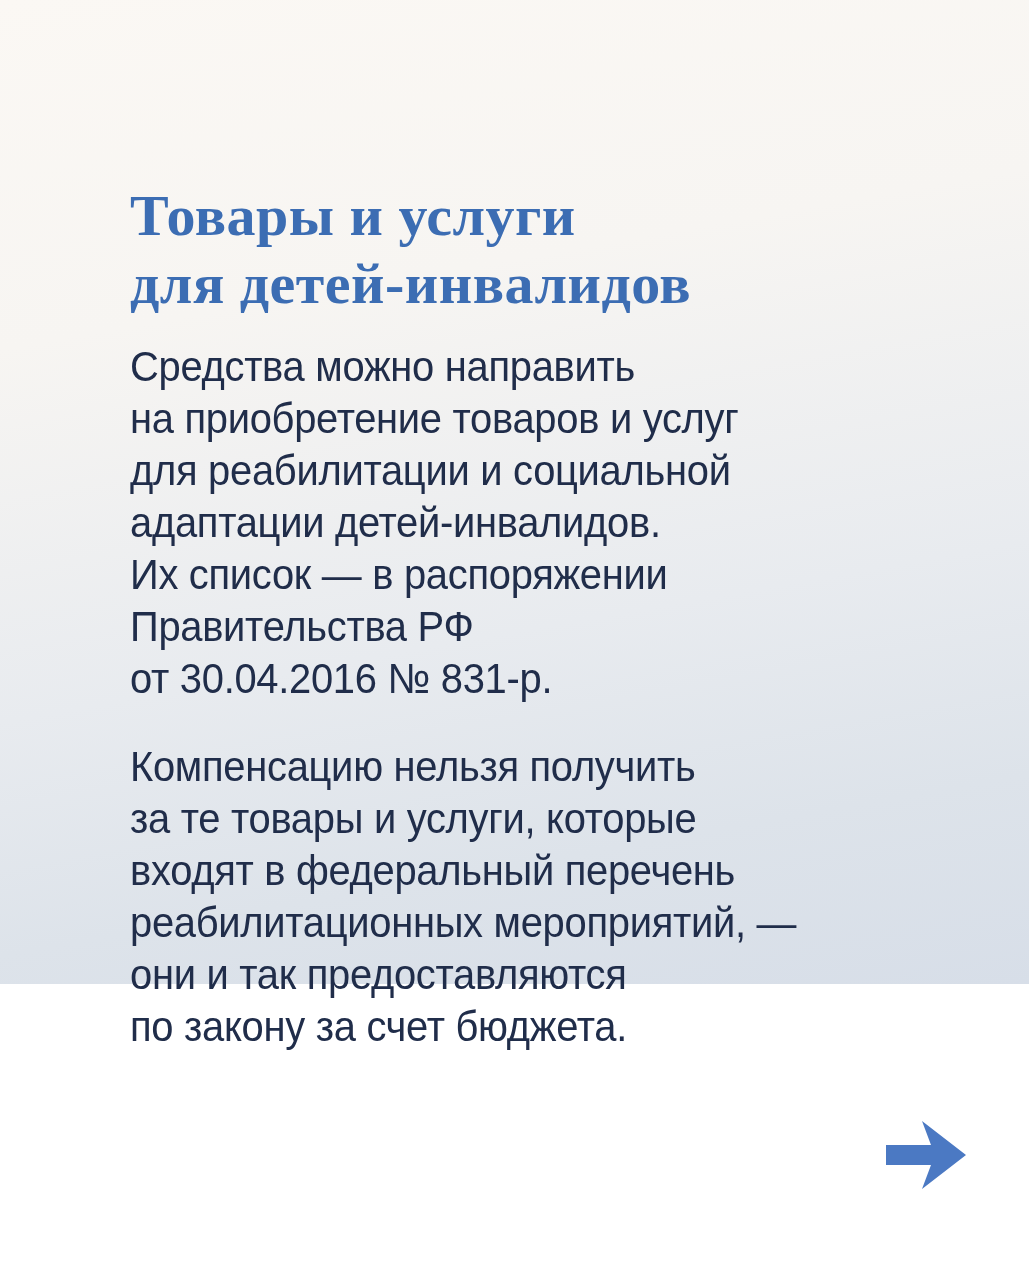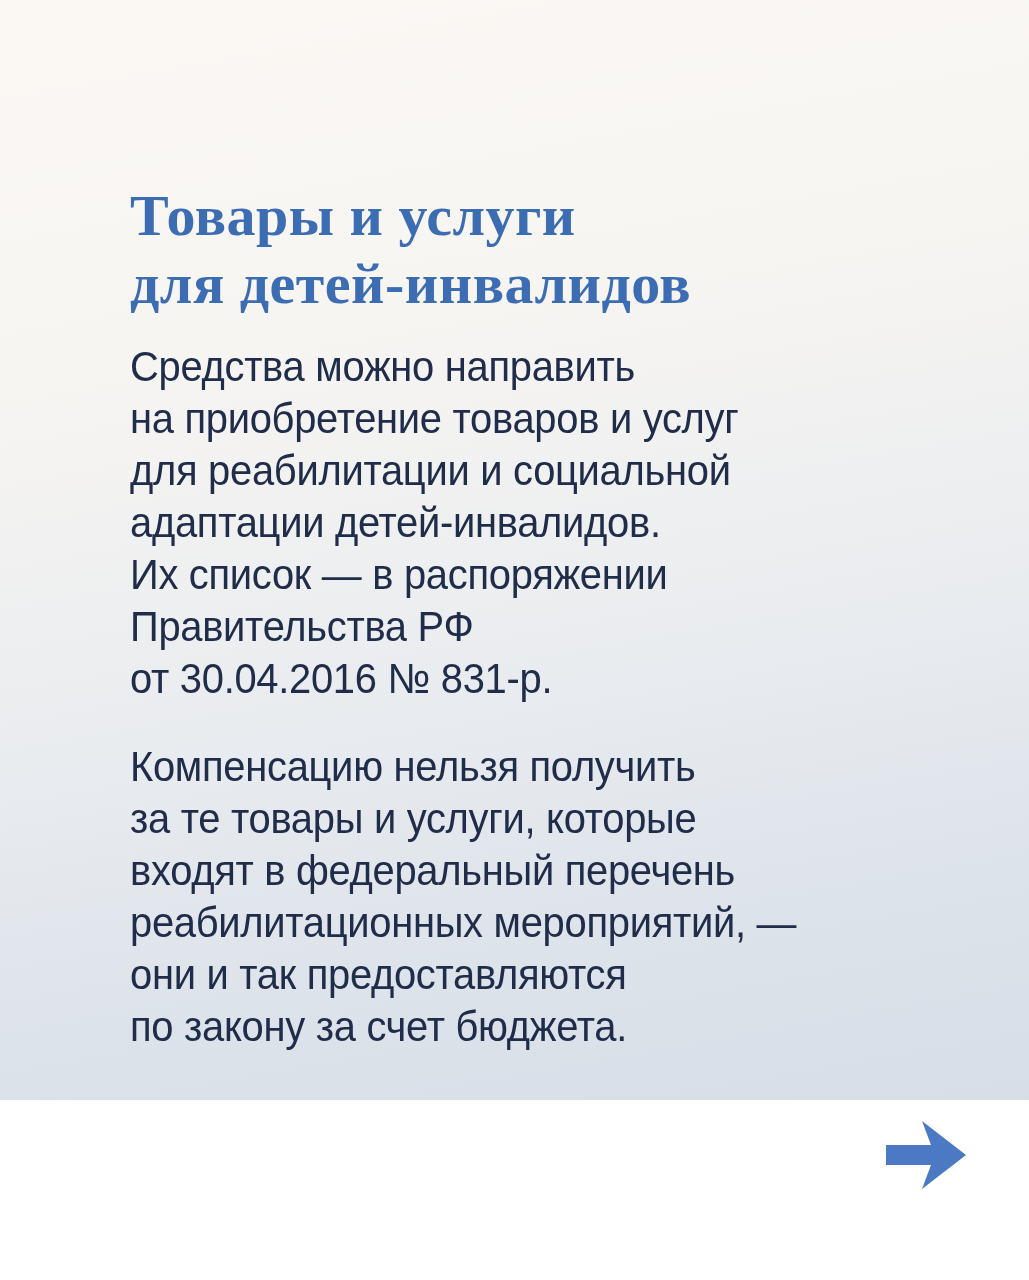"Товары и услуги" .card { height: 1100px -> 984px }
